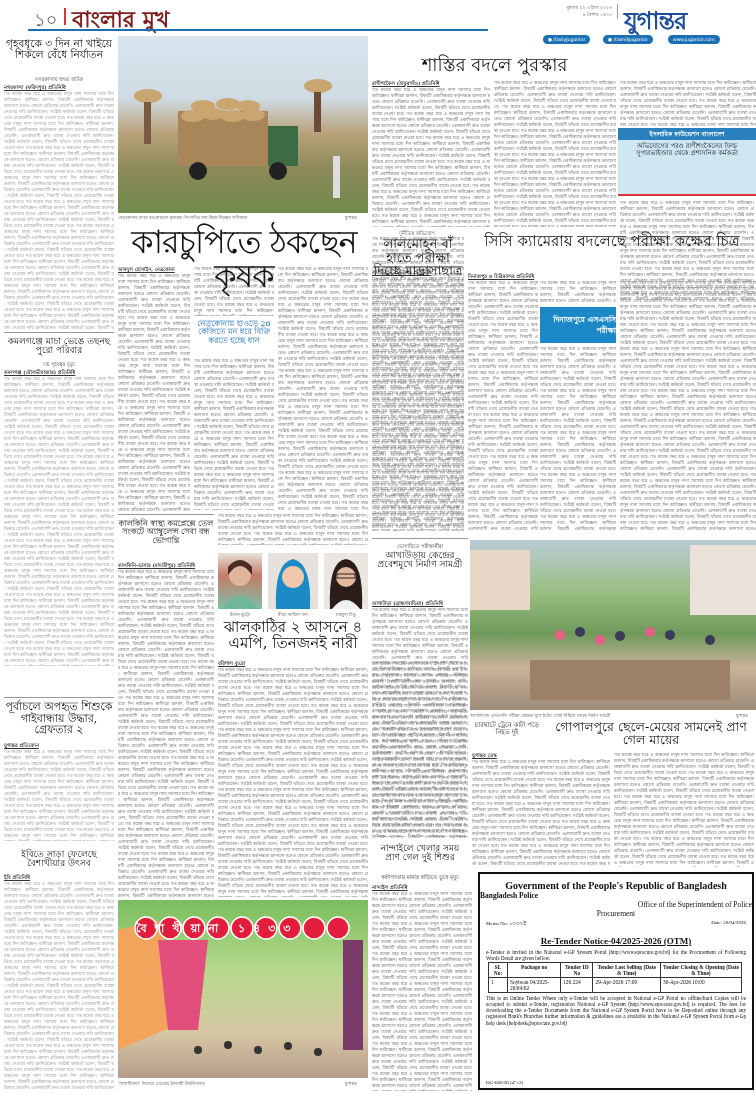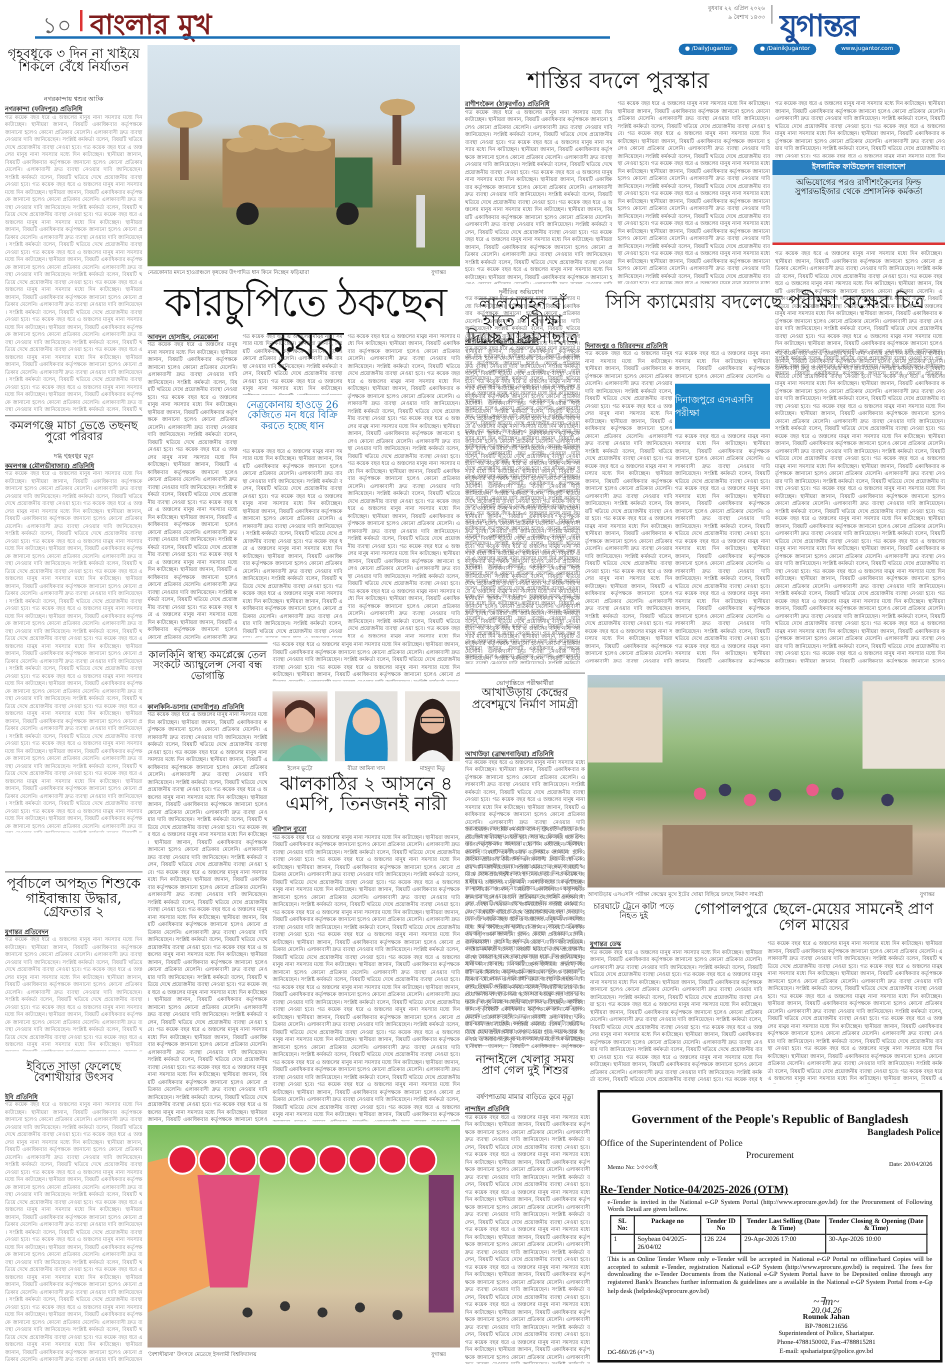"দিনাজপুরে এসএসসি পরীক্ষা" .dinajpur-box { font-weight: normal -> bold; text-align: left -> right }
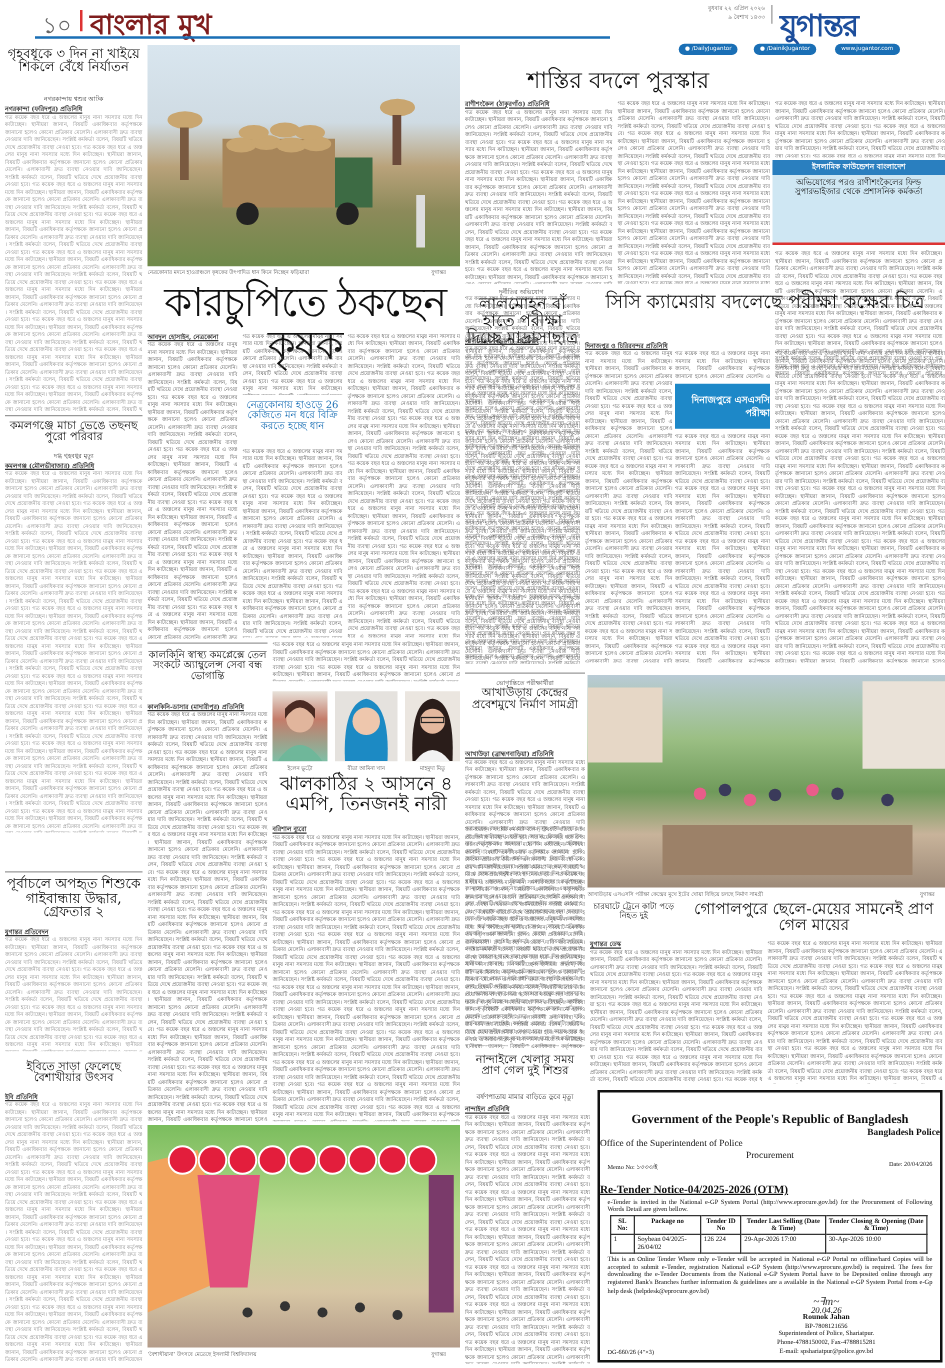"Government of the People's Republic" div { margin-top: 16px -> 6px }
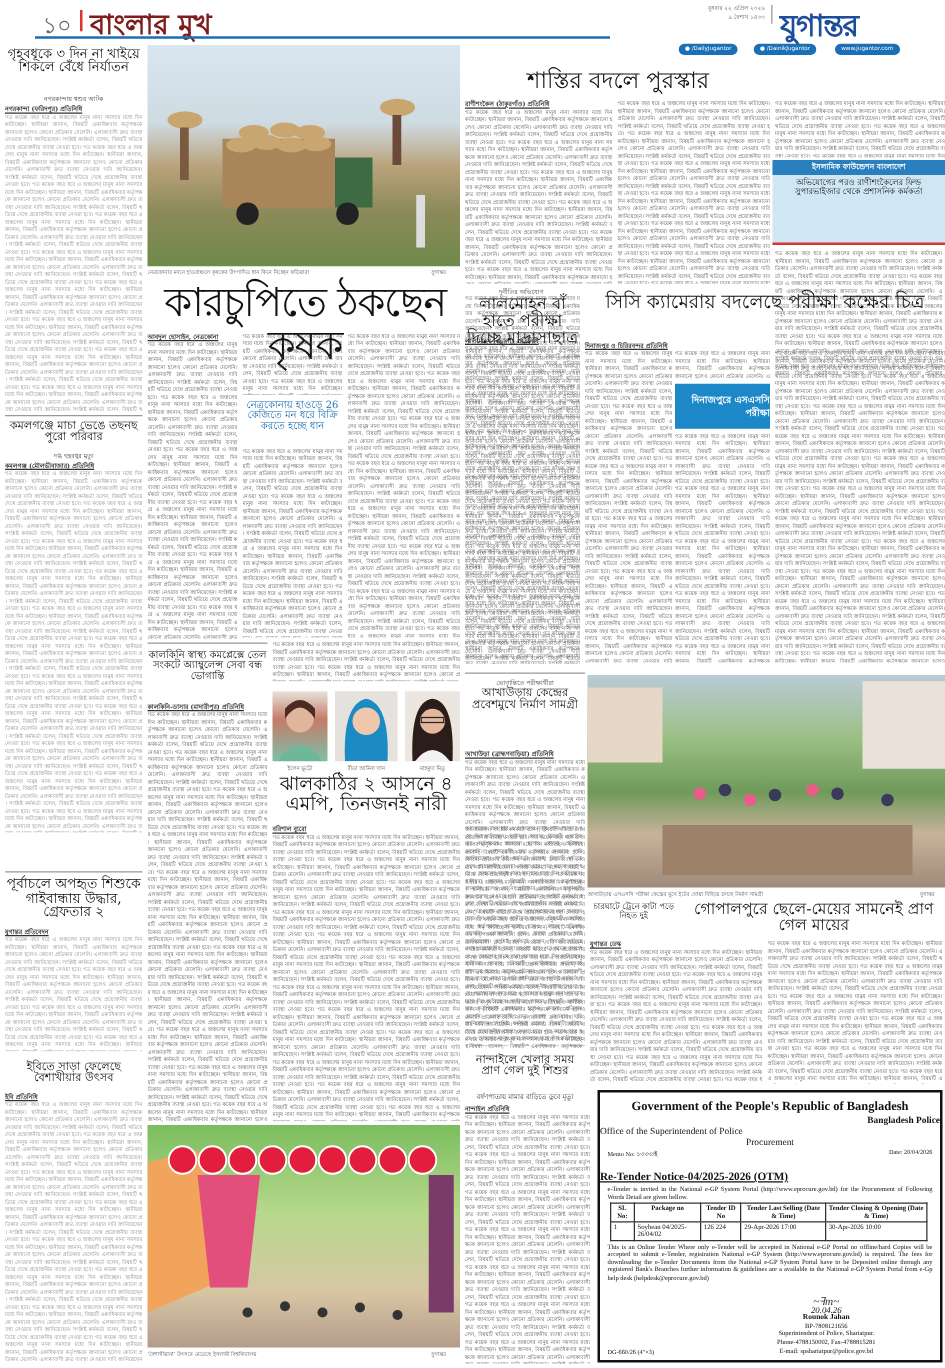"Bangladesh Police" div { text-align: right -> left }
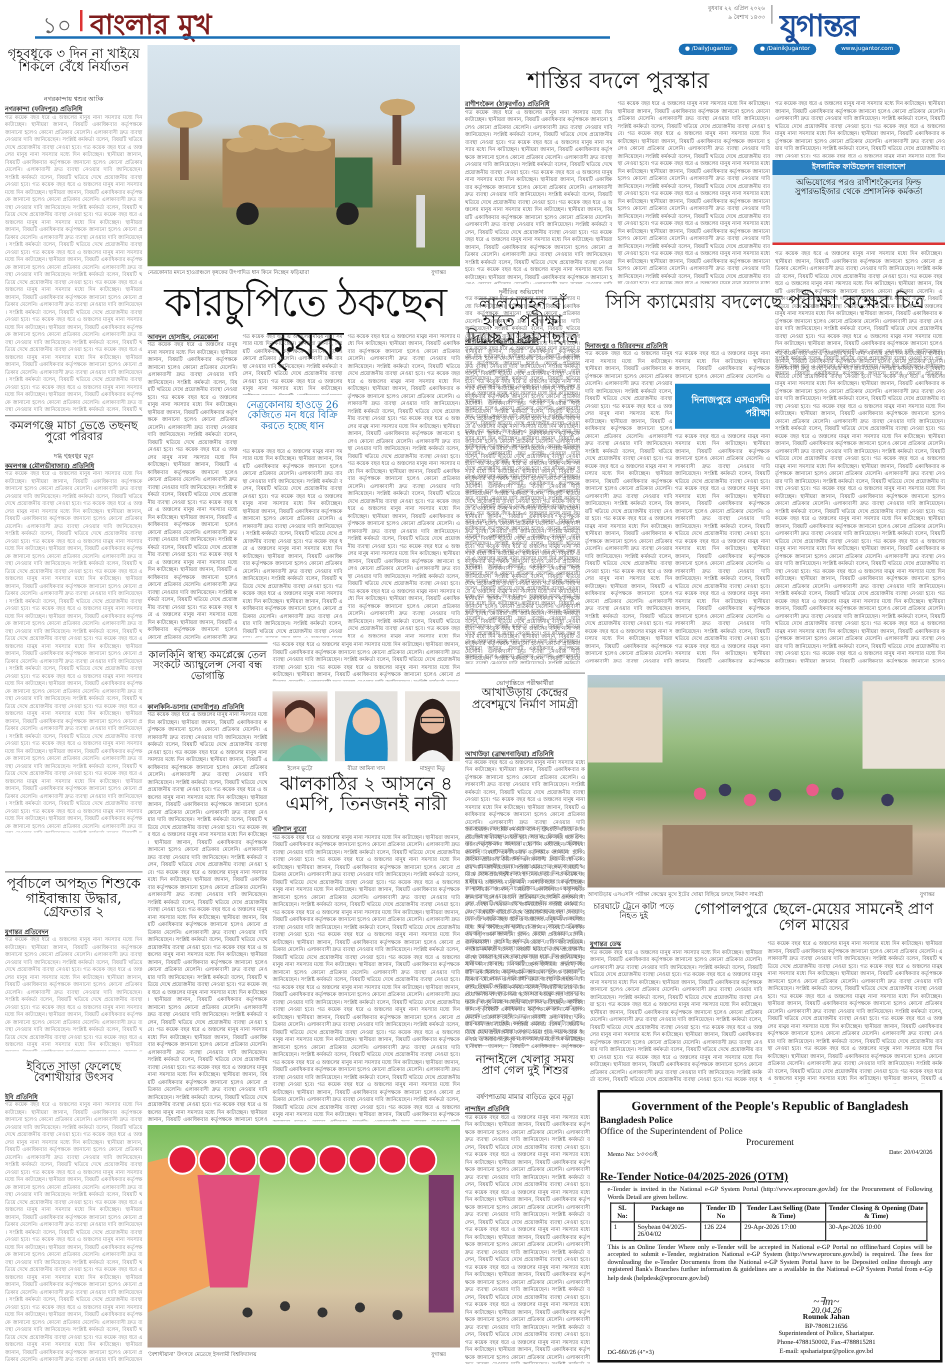"Office of the Superintendent of" div { text-align: left -> right }
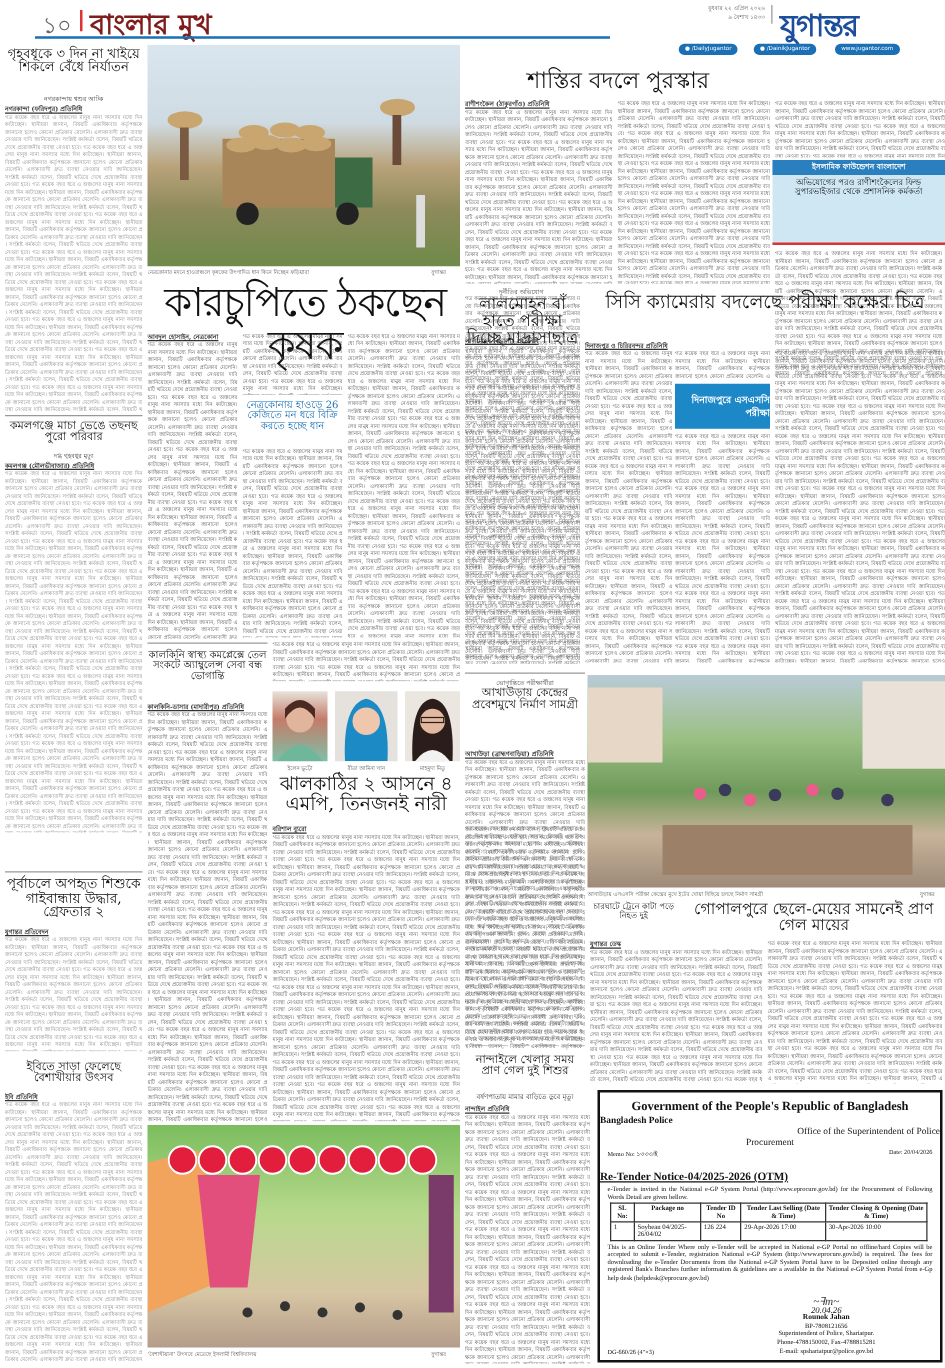"বৈশাখীয়ানা ১৪৩৩" div.abs { html: none -> <div>বৈশাখীয়ানা ১৪৩৩</div> }
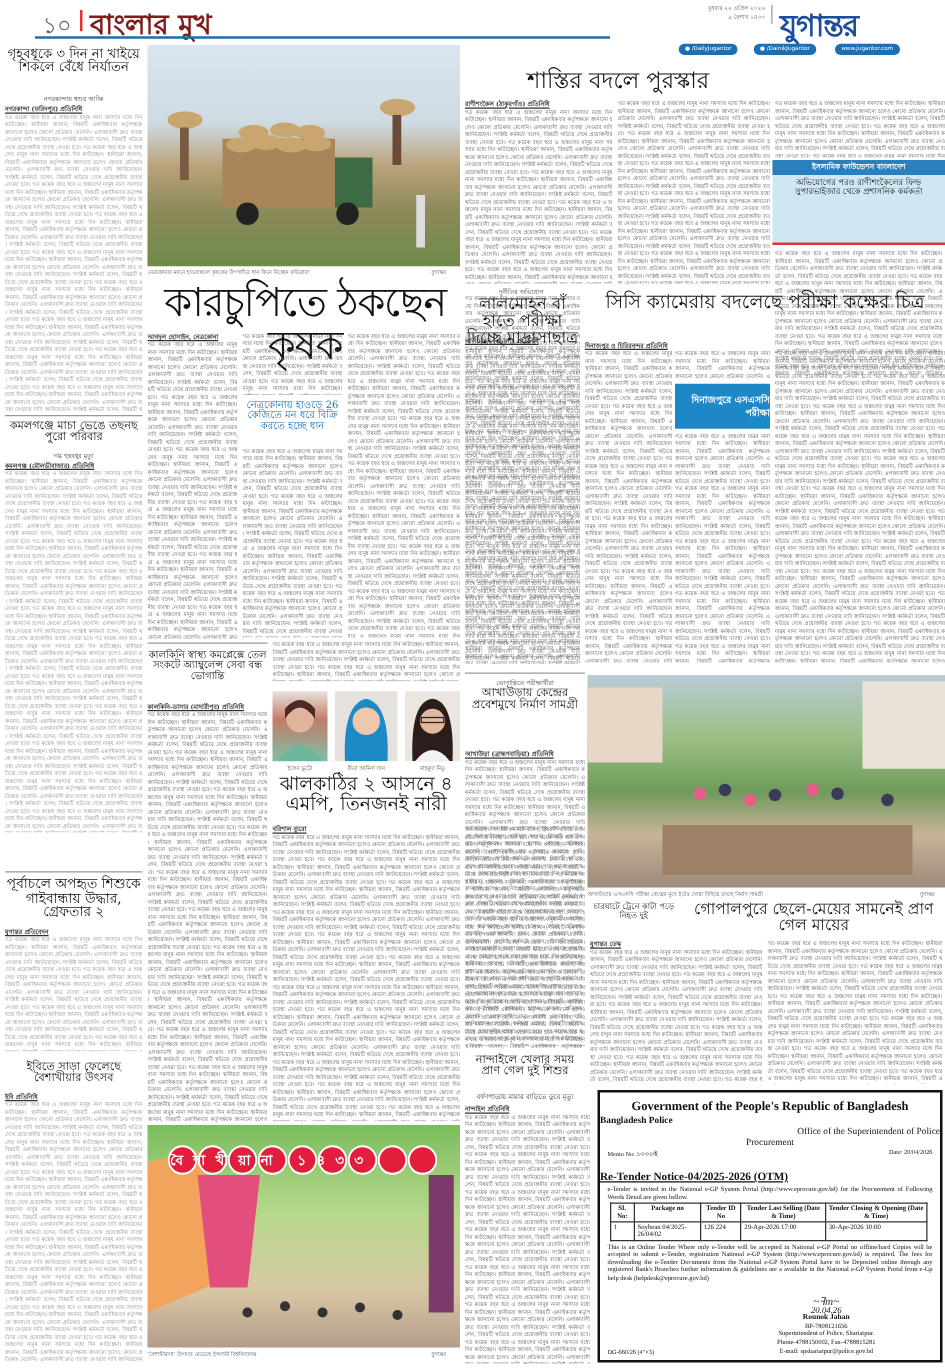"Re-Tender Notice-04/2025-2026 (OTM)" div { text-align: left -> center }
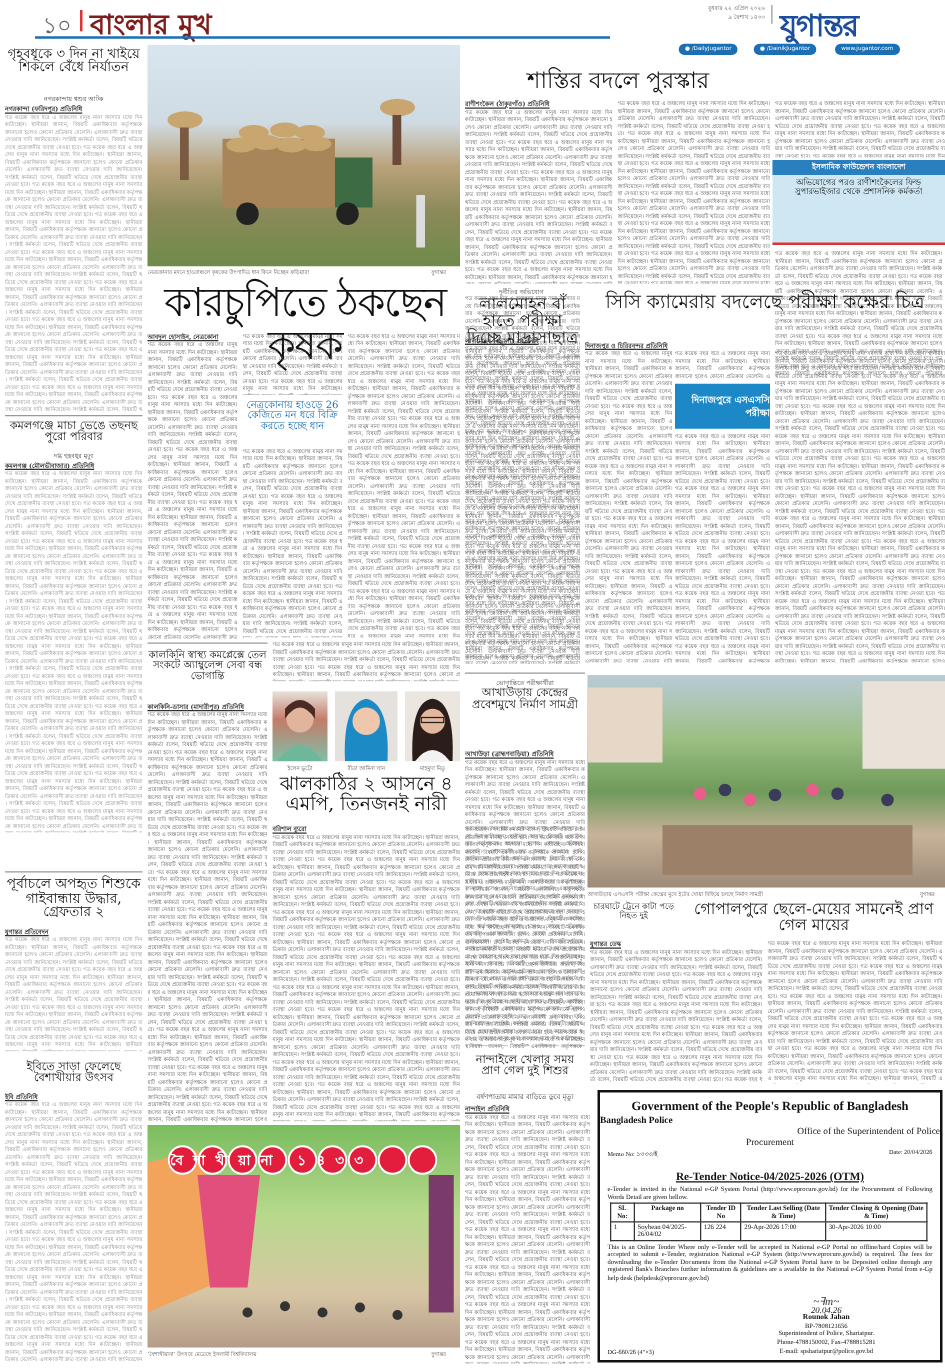"~ꟻm~" div { html: <div> <div>~ꟻm~</div> <div>20.04.26</div> <div>Rounok Jahan</div> <div>BP-7808121656</div> <div>Superintendent of Police, Shariatpur.</div> <div>Phone-4788150002, Fax-4788815281</div> <div>E-mail: spshariatpur@police.gov.bd</div> </div> -> none }
